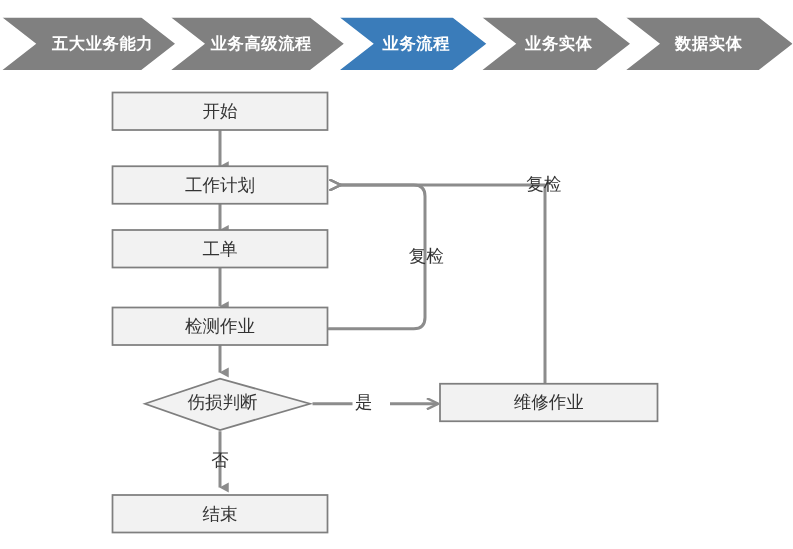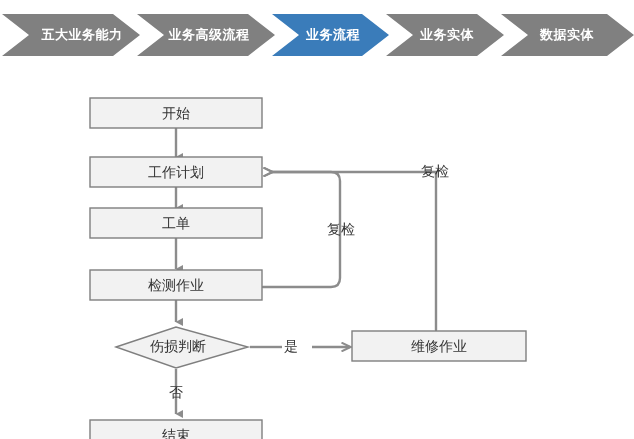"开始" #flow-canvas { margin-top: 24px -> none }
